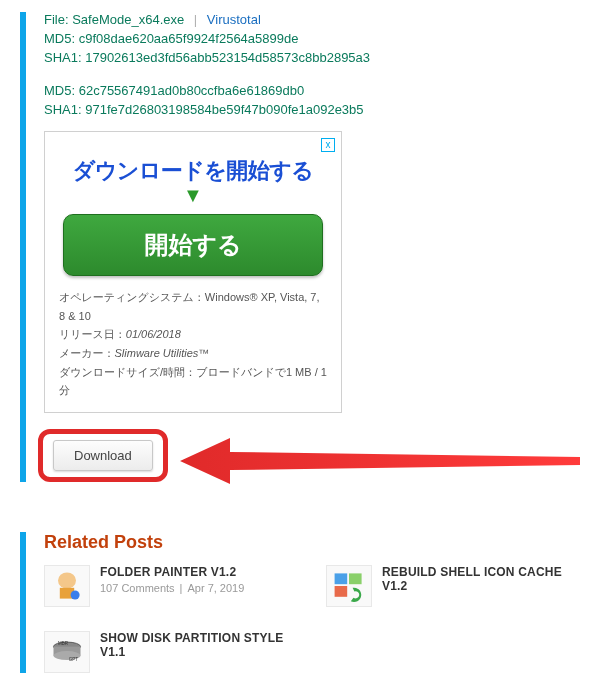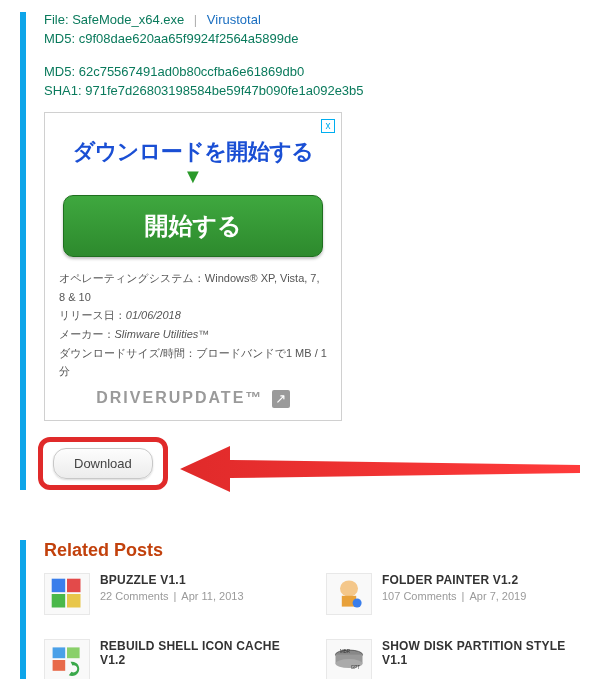"SHA1: 17902613ed3fd56abb523154d58573c8bb2895a3" div.hash-line { html: none -> <div> <span>SHA1:</span> <span>17902613ed3fd56abb523154d58573c8bb2895a3</span> </div> }
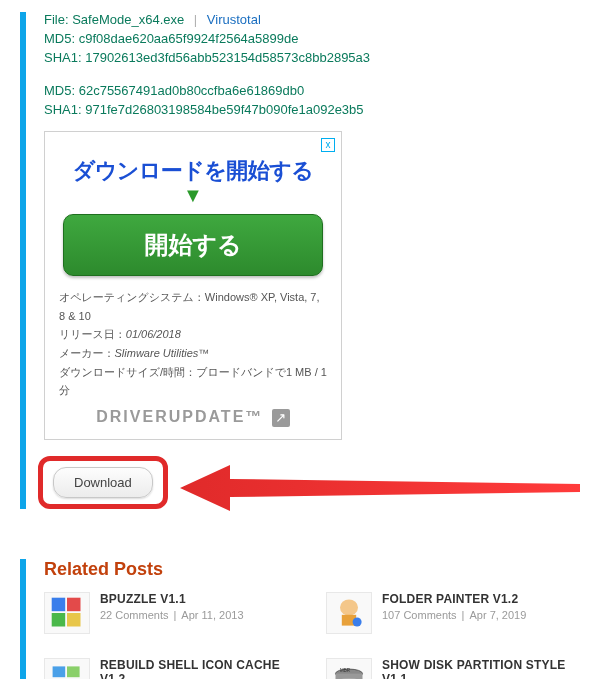"DRIVERUPDATE™ ↗" div.ad-brand { html: <div> <span>DRIVERUPDATE</span><span>™</span> <span>↗</span> </div> -> none }
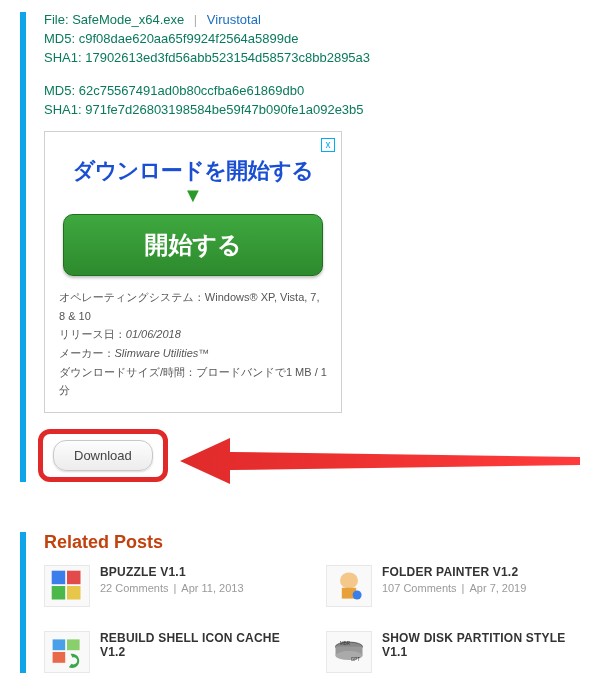"Download" .dl-btn { border-radius: 13px -> 3px }
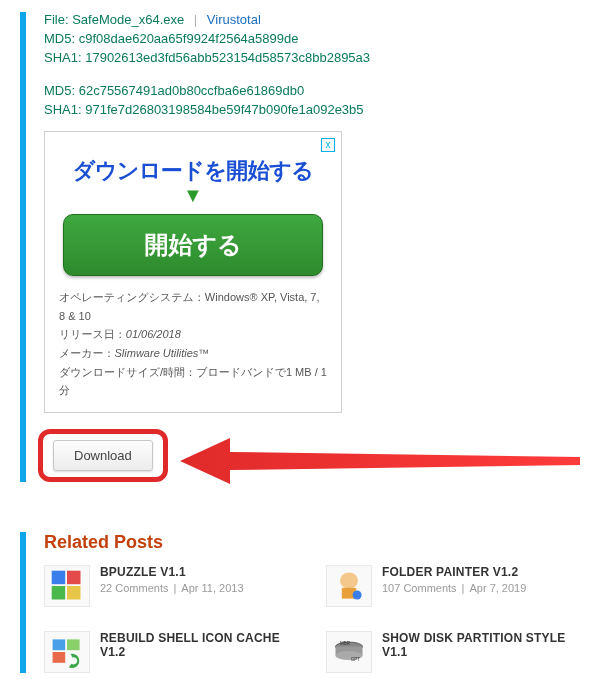"BPUZZLE V1.1" div.post { html: <div> <div> <svg> <rect></rect> <rect></rect> <rect></rect> <rect></rect> </svg> </div> <div> <div>BPUZZLE V1.1</div> <div><span>22 Comments</span><span>|</span><span>Apr 11, 2013</span></div> </div> </div> -> none }
